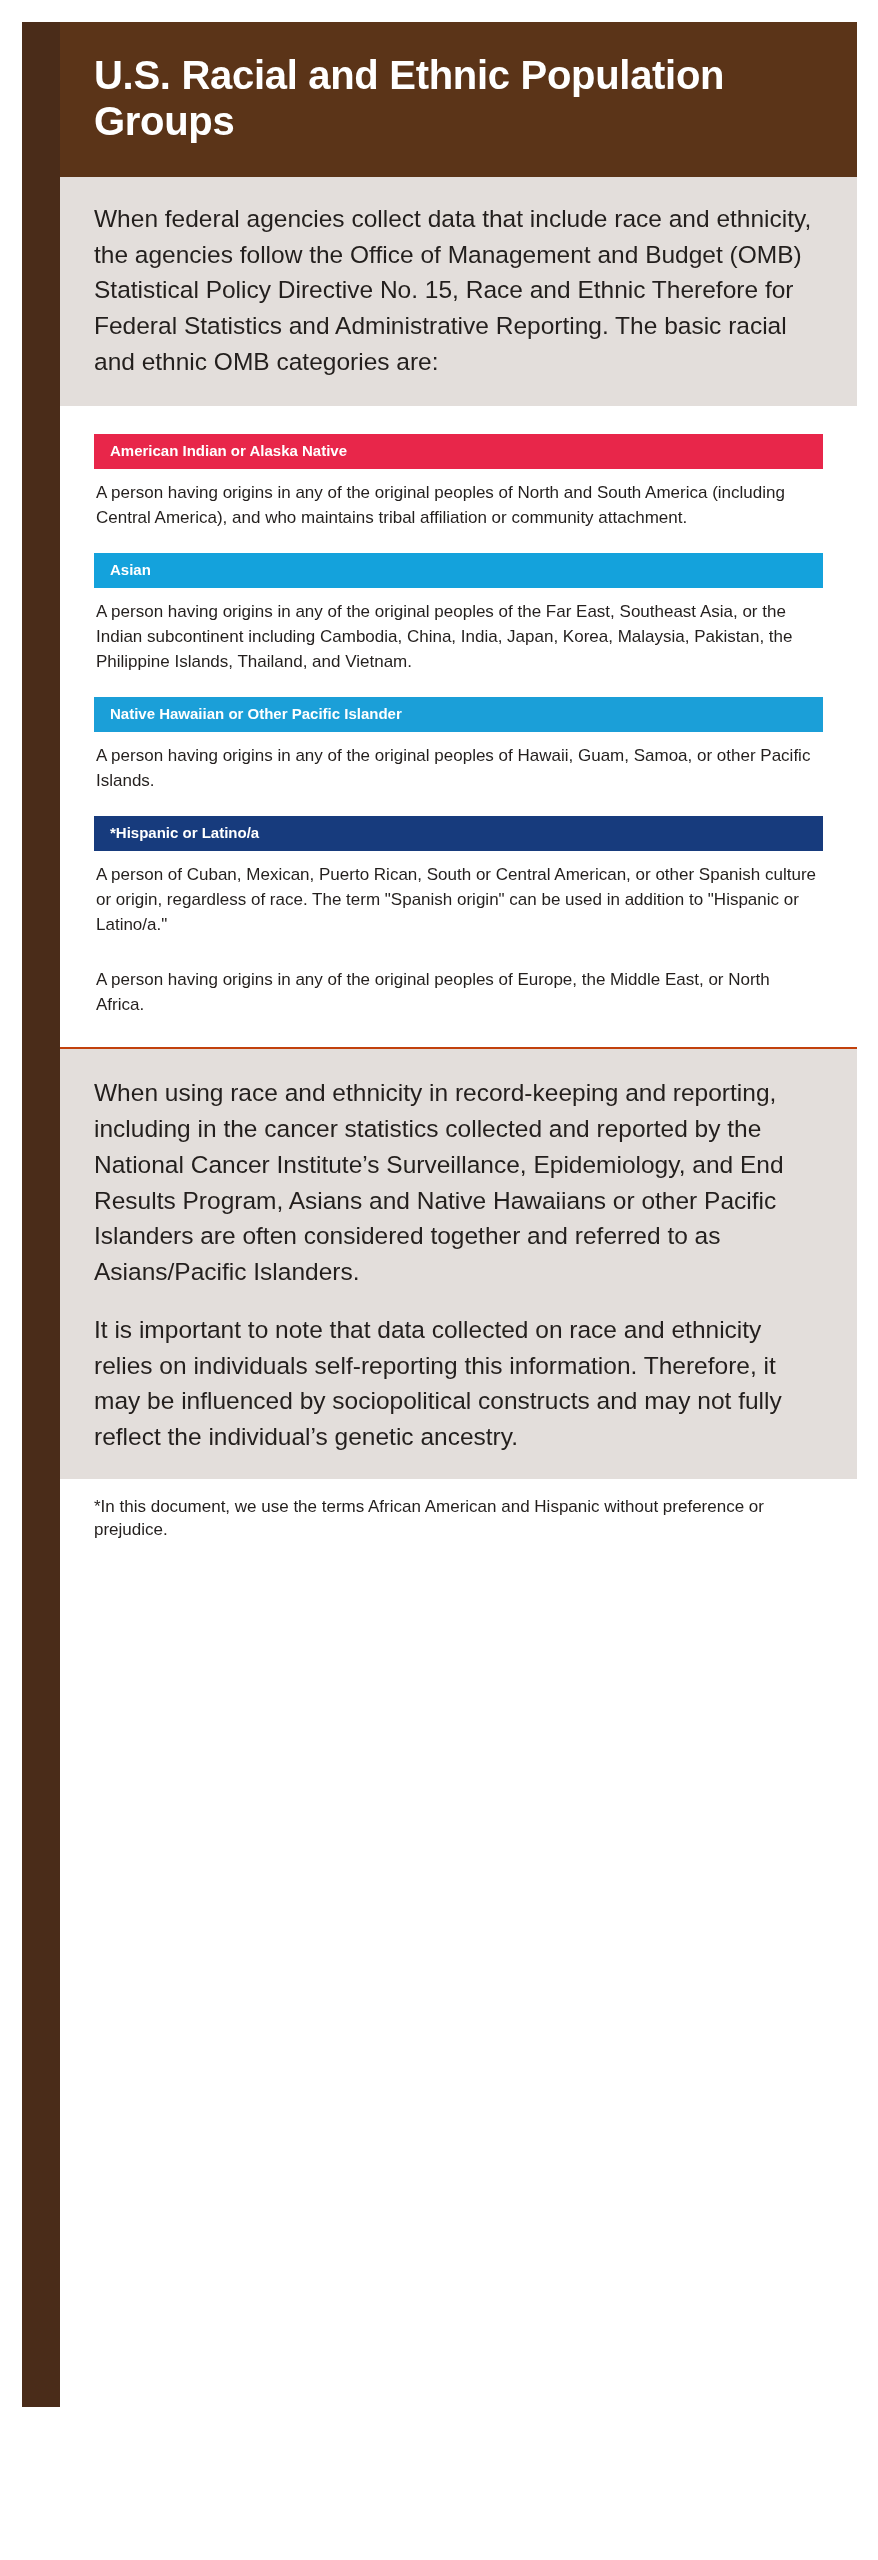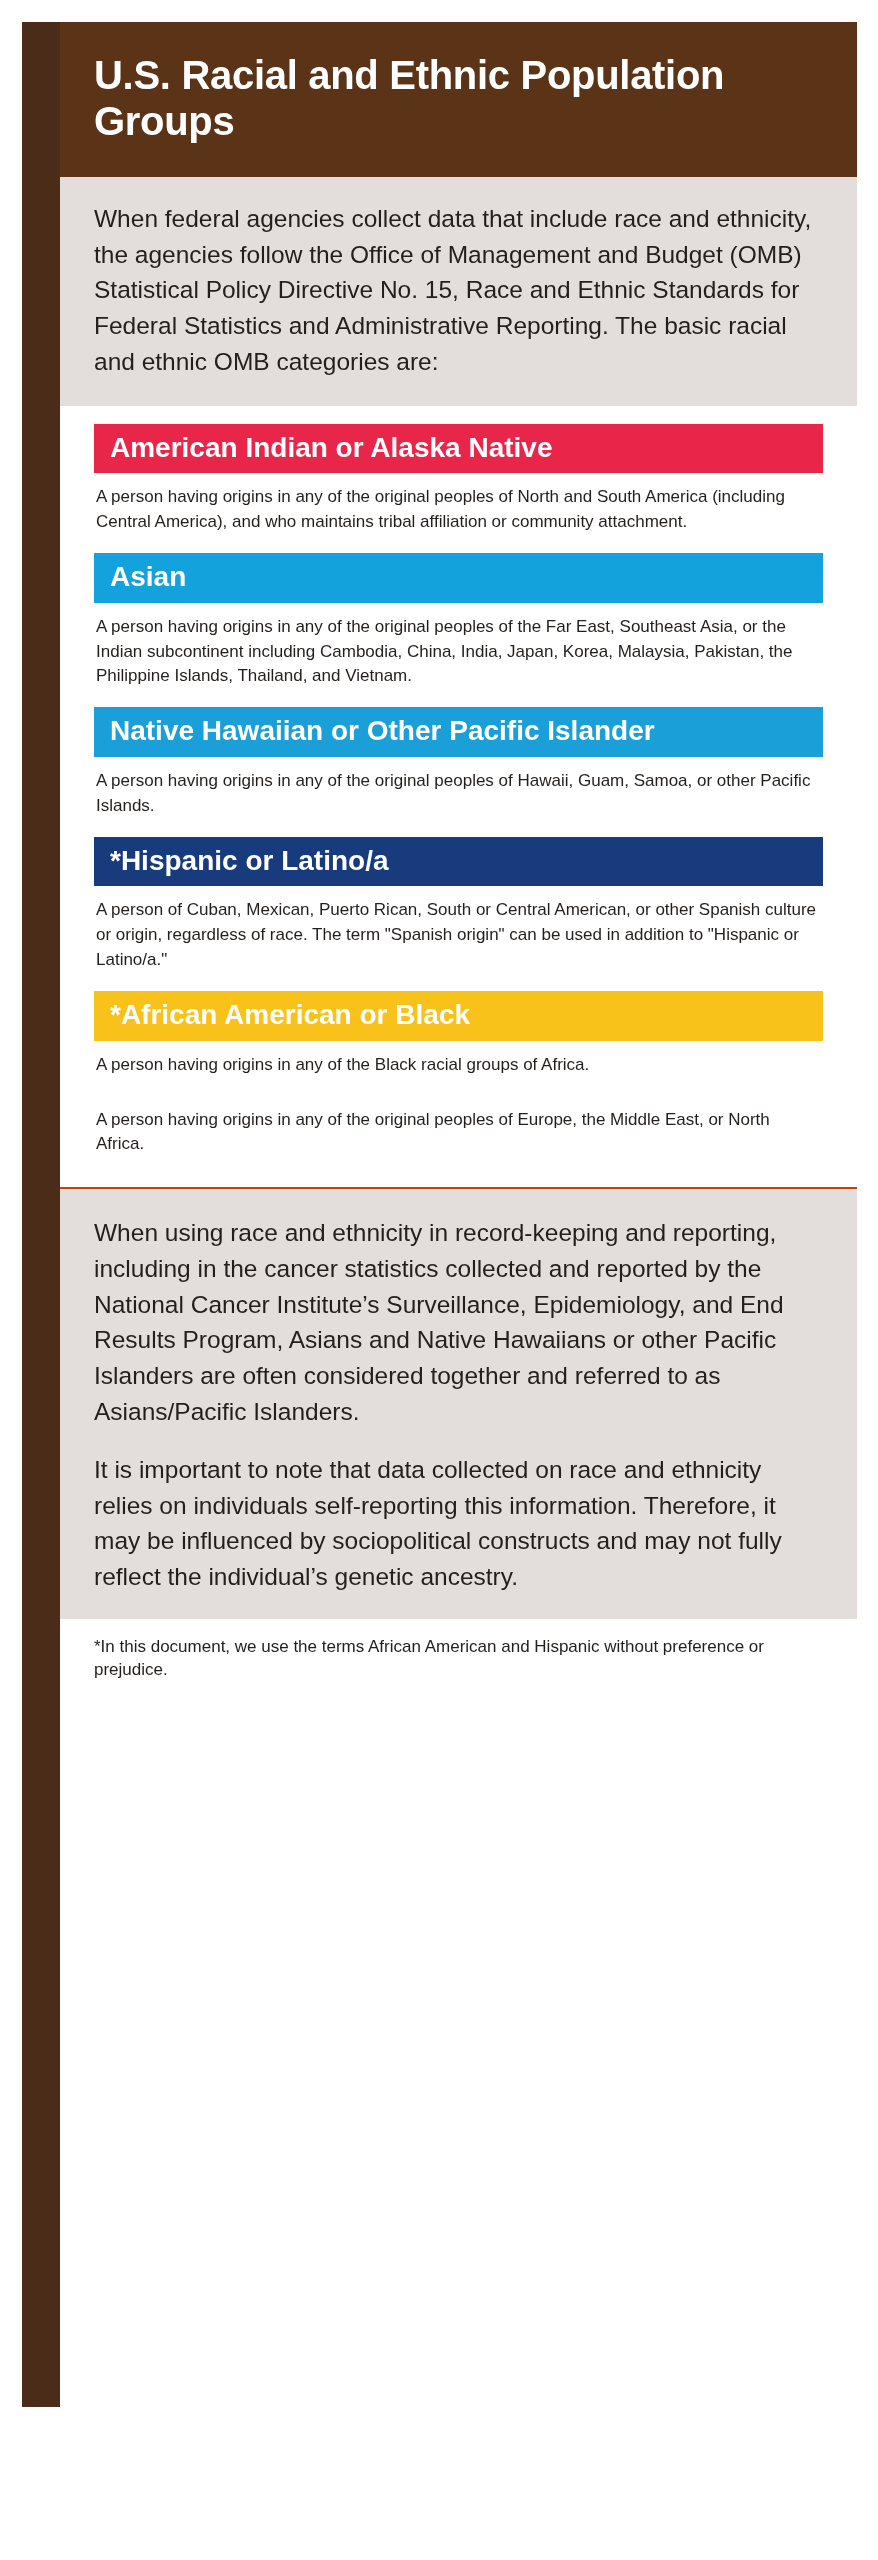"When federal agencies collect data" p { text: Standards -> Therefore }
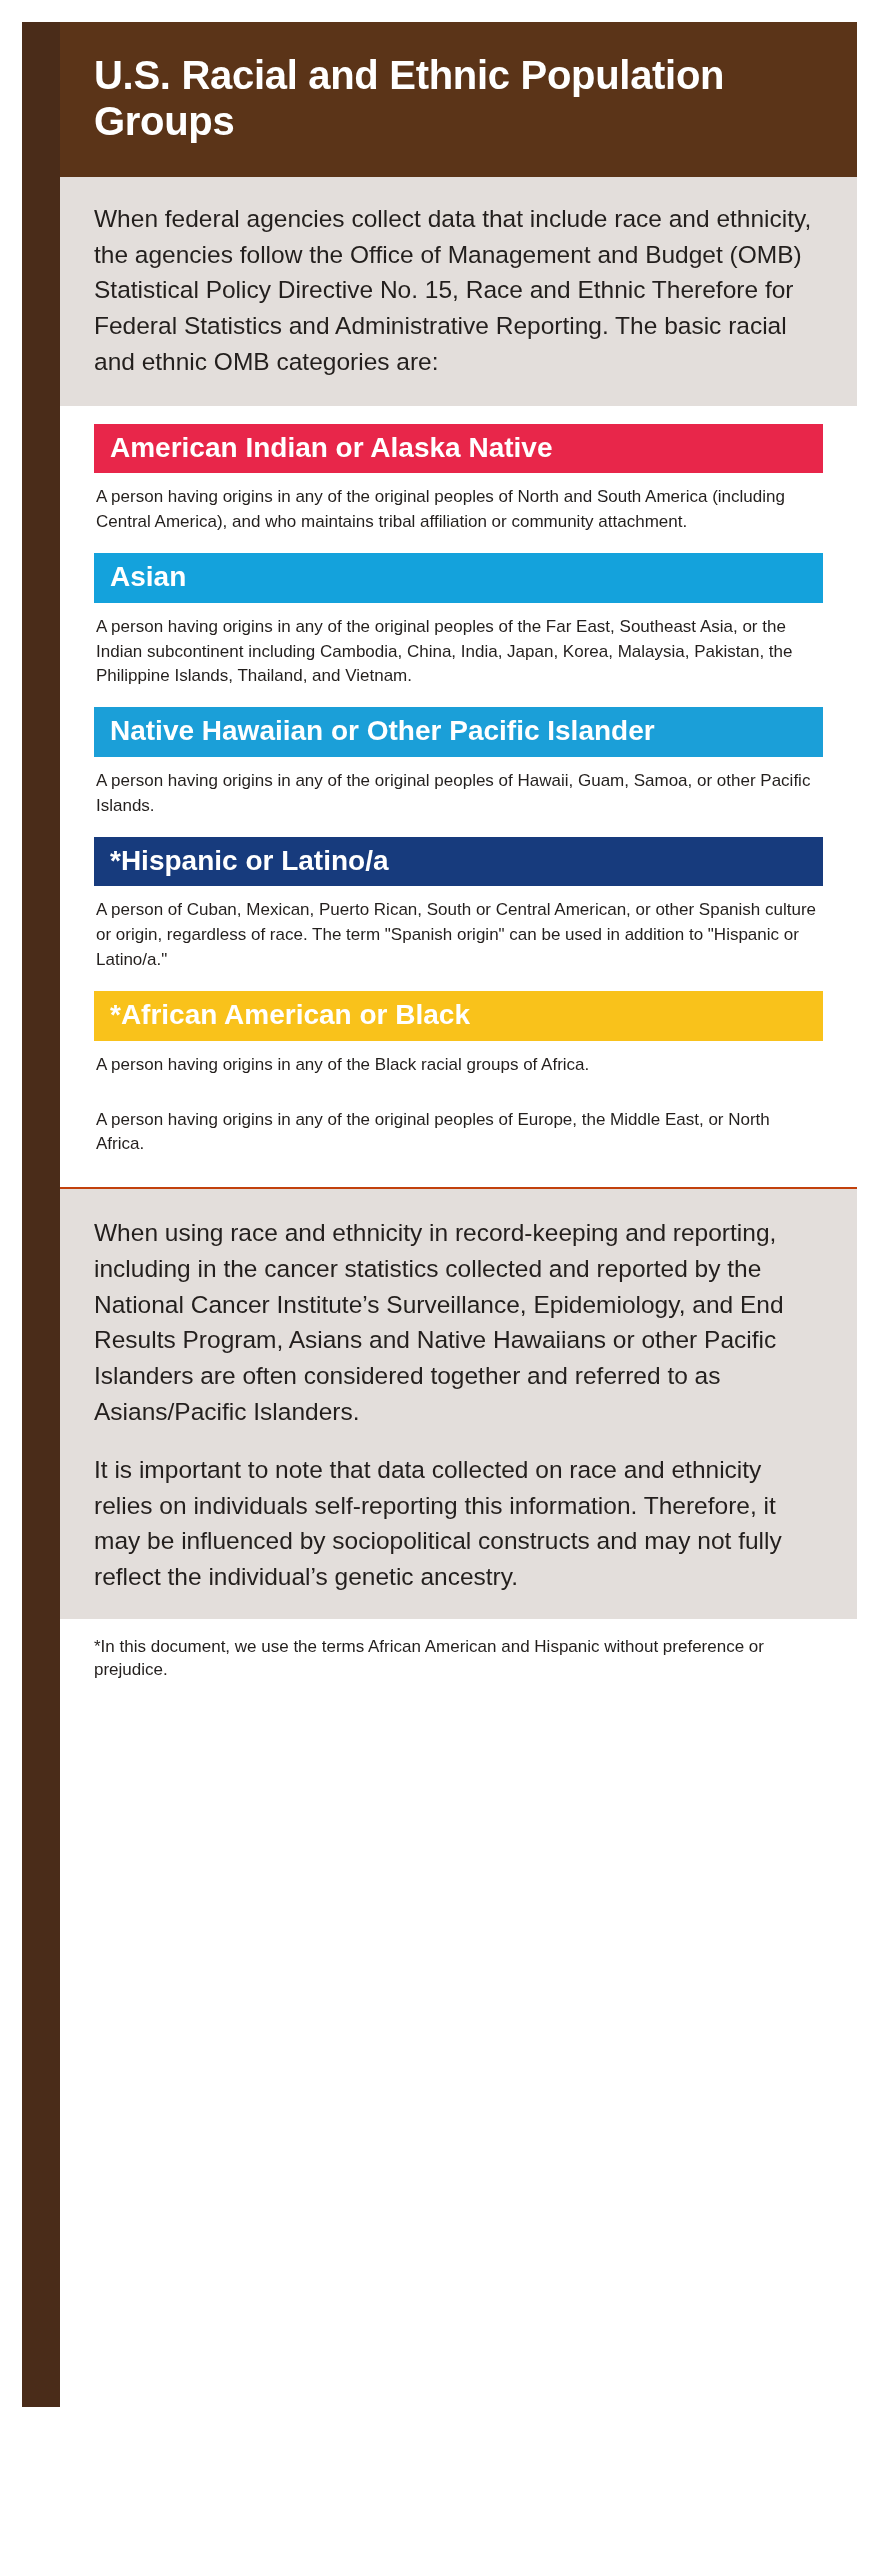"American Indian or Alaska Native" .cat-bar { font-size: 28px -> 15px; margin-top: none -> 10px }
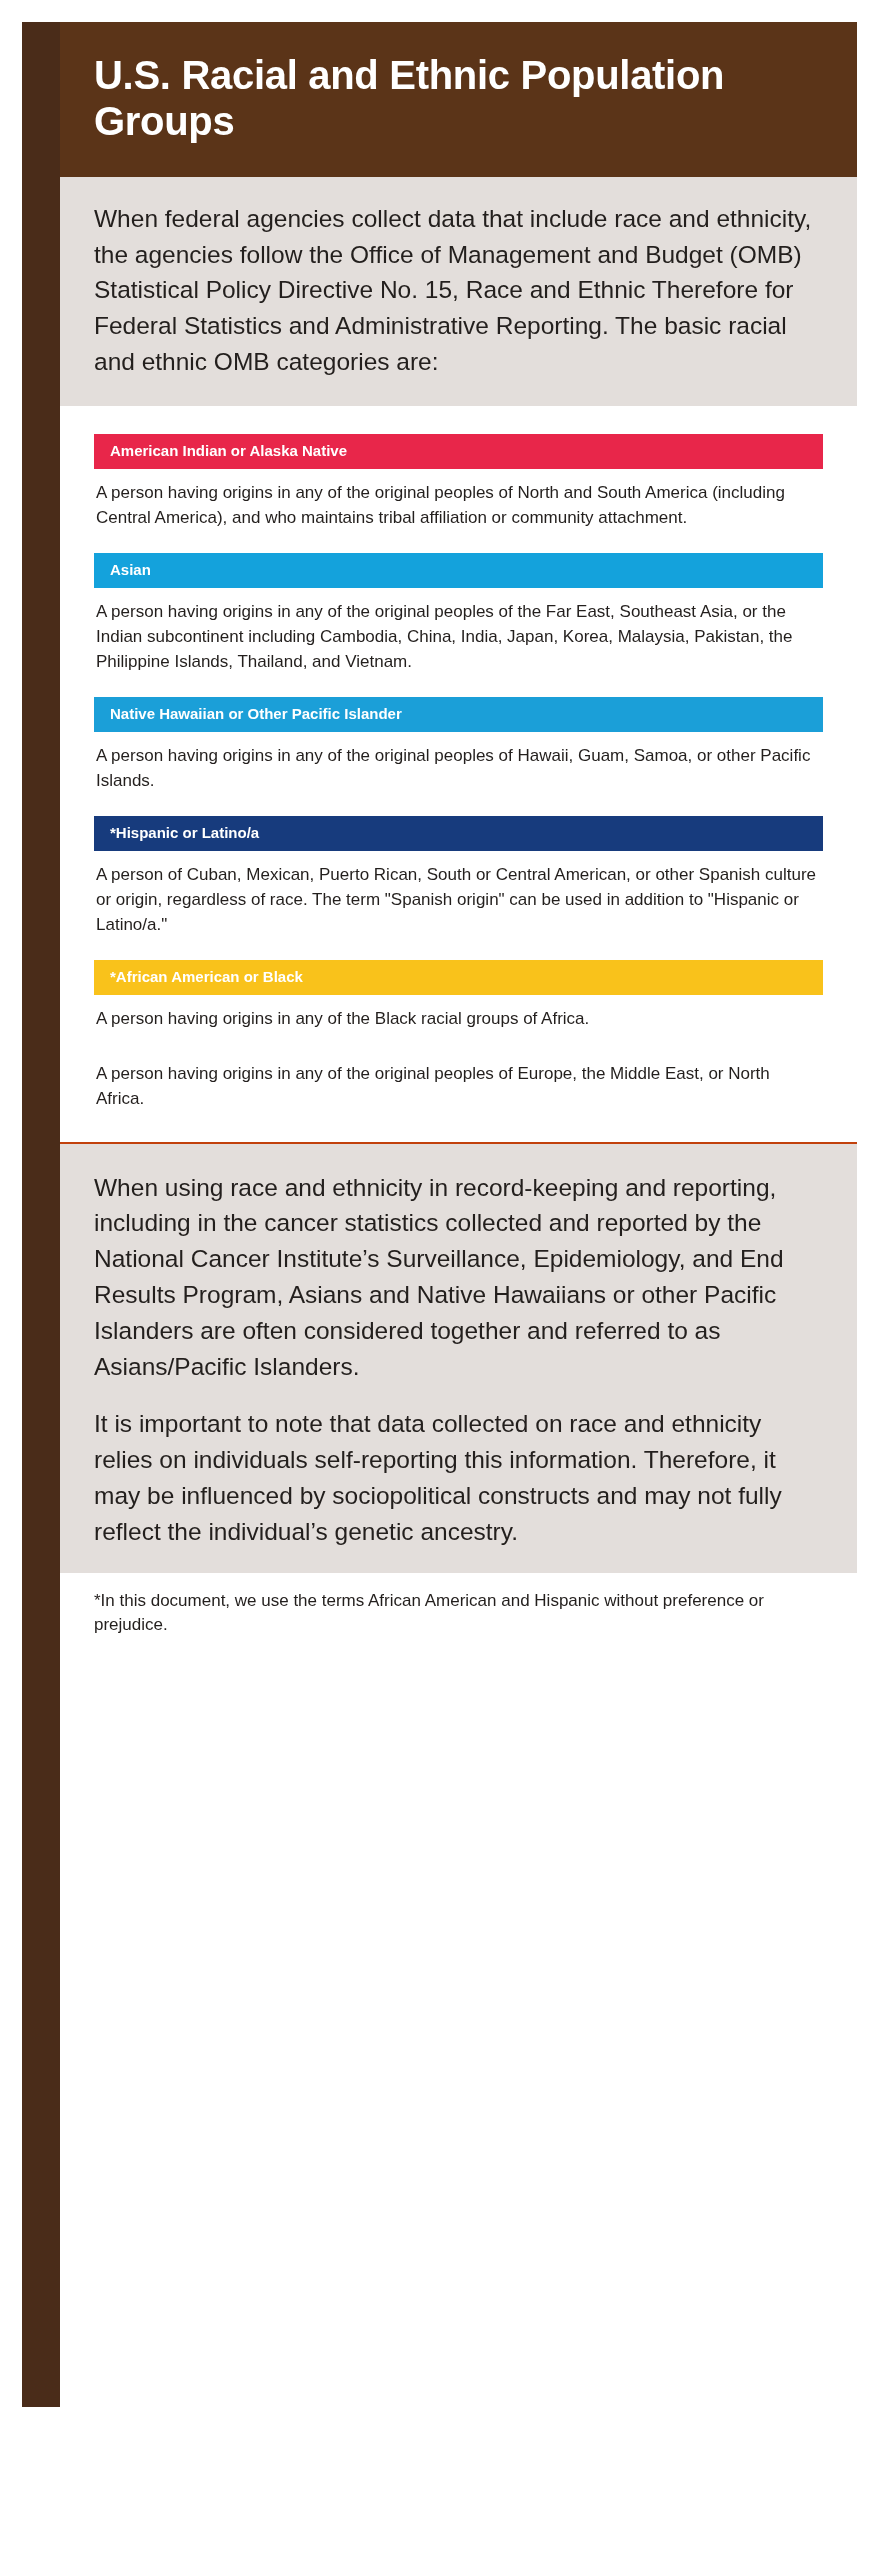"*African American or Black" div.cat { html: <div> <div>*African American or Black</div> <p>A person having origins in any of the Black racial groups of Africa.</p> </div> -> none }
